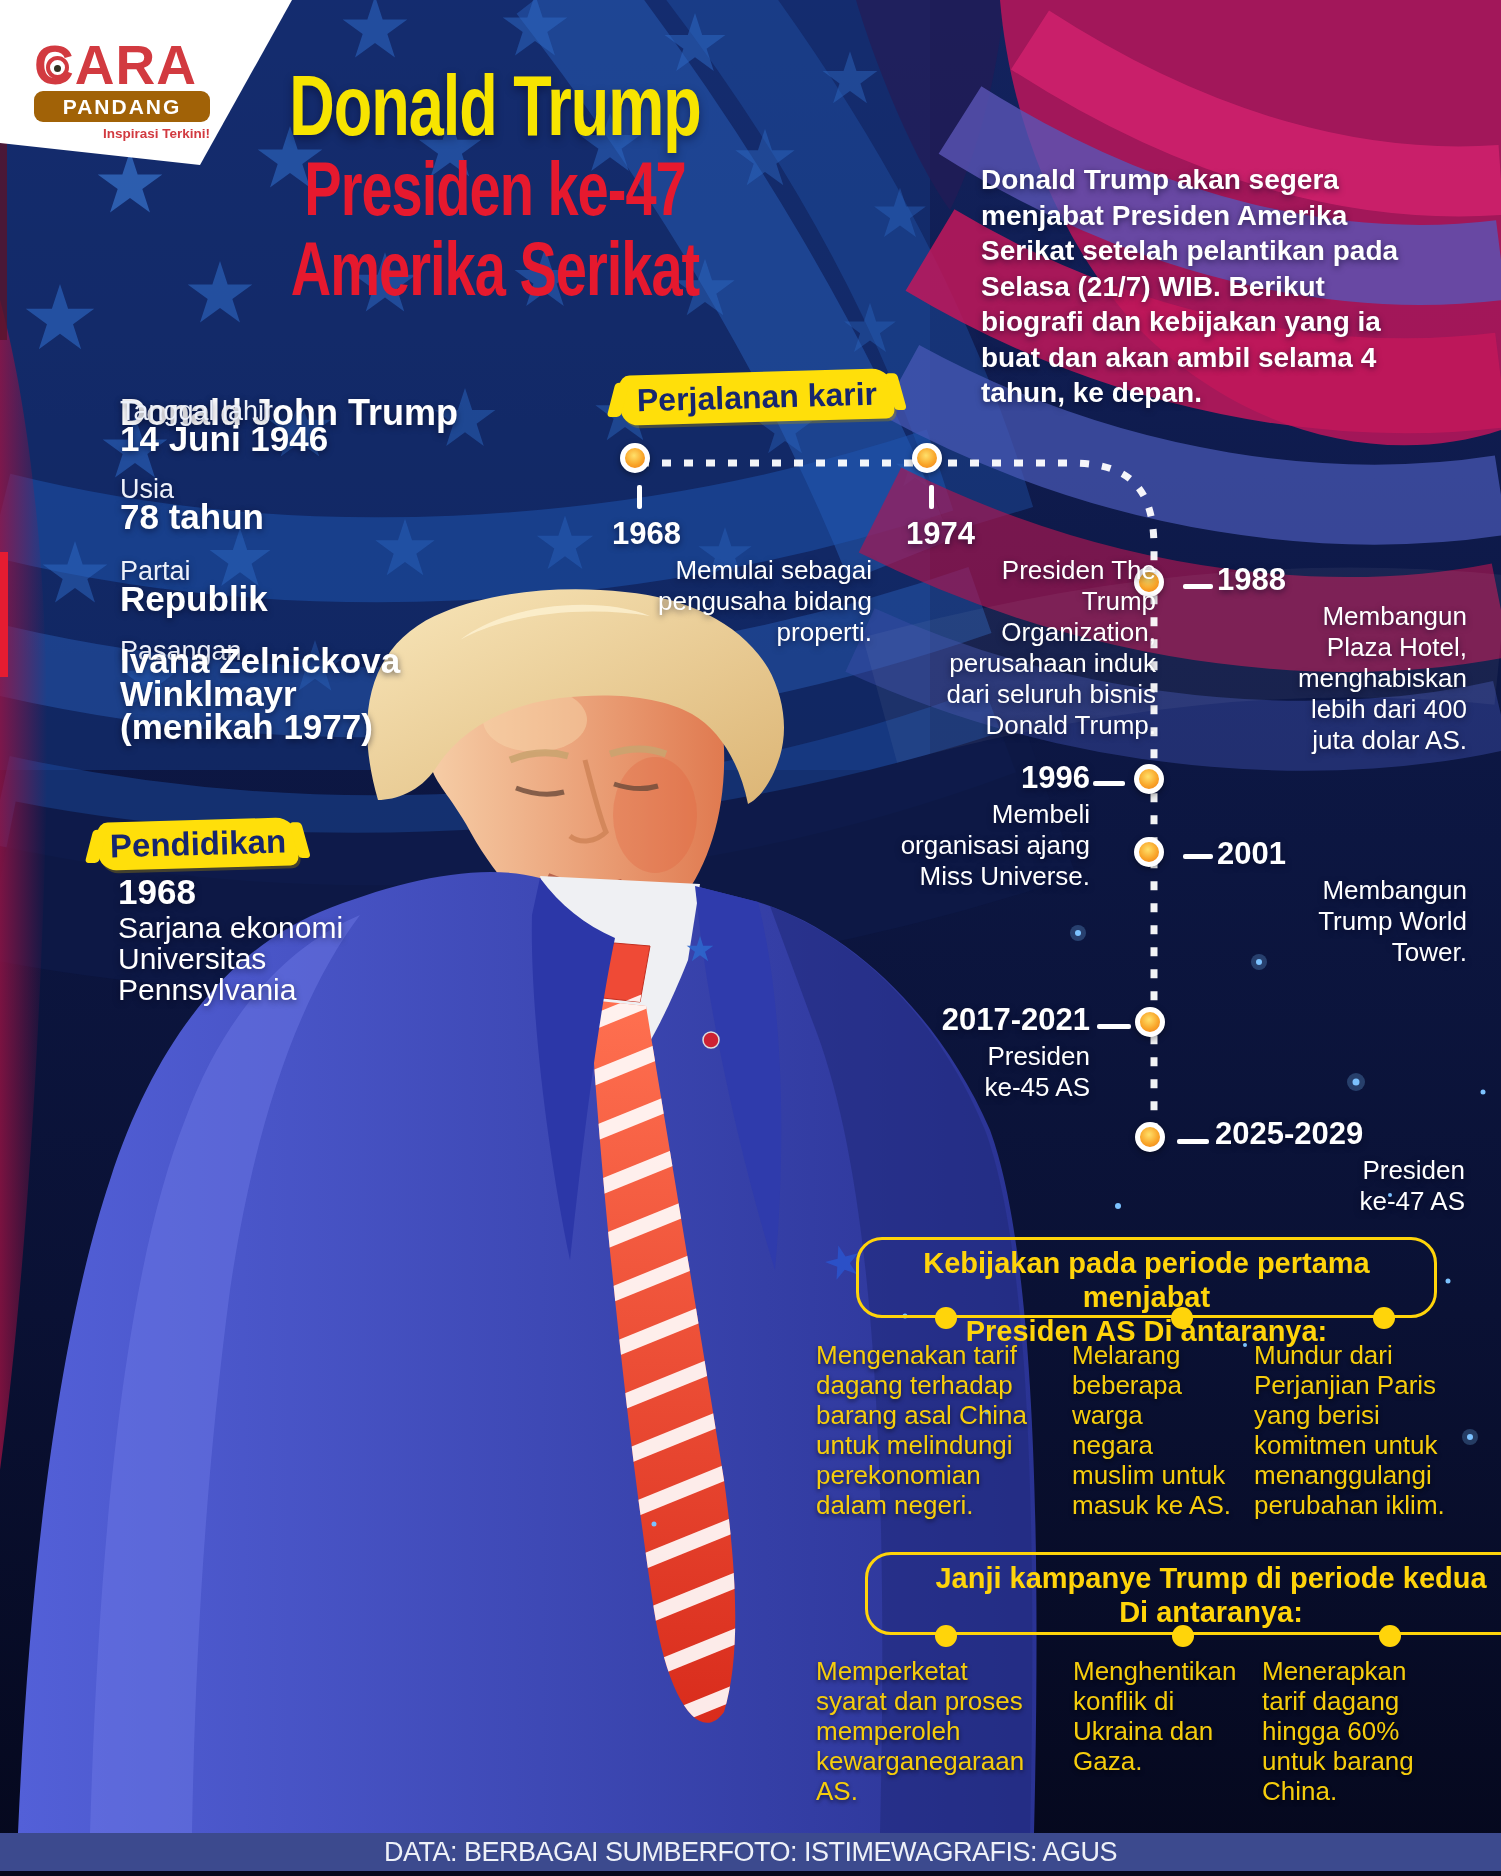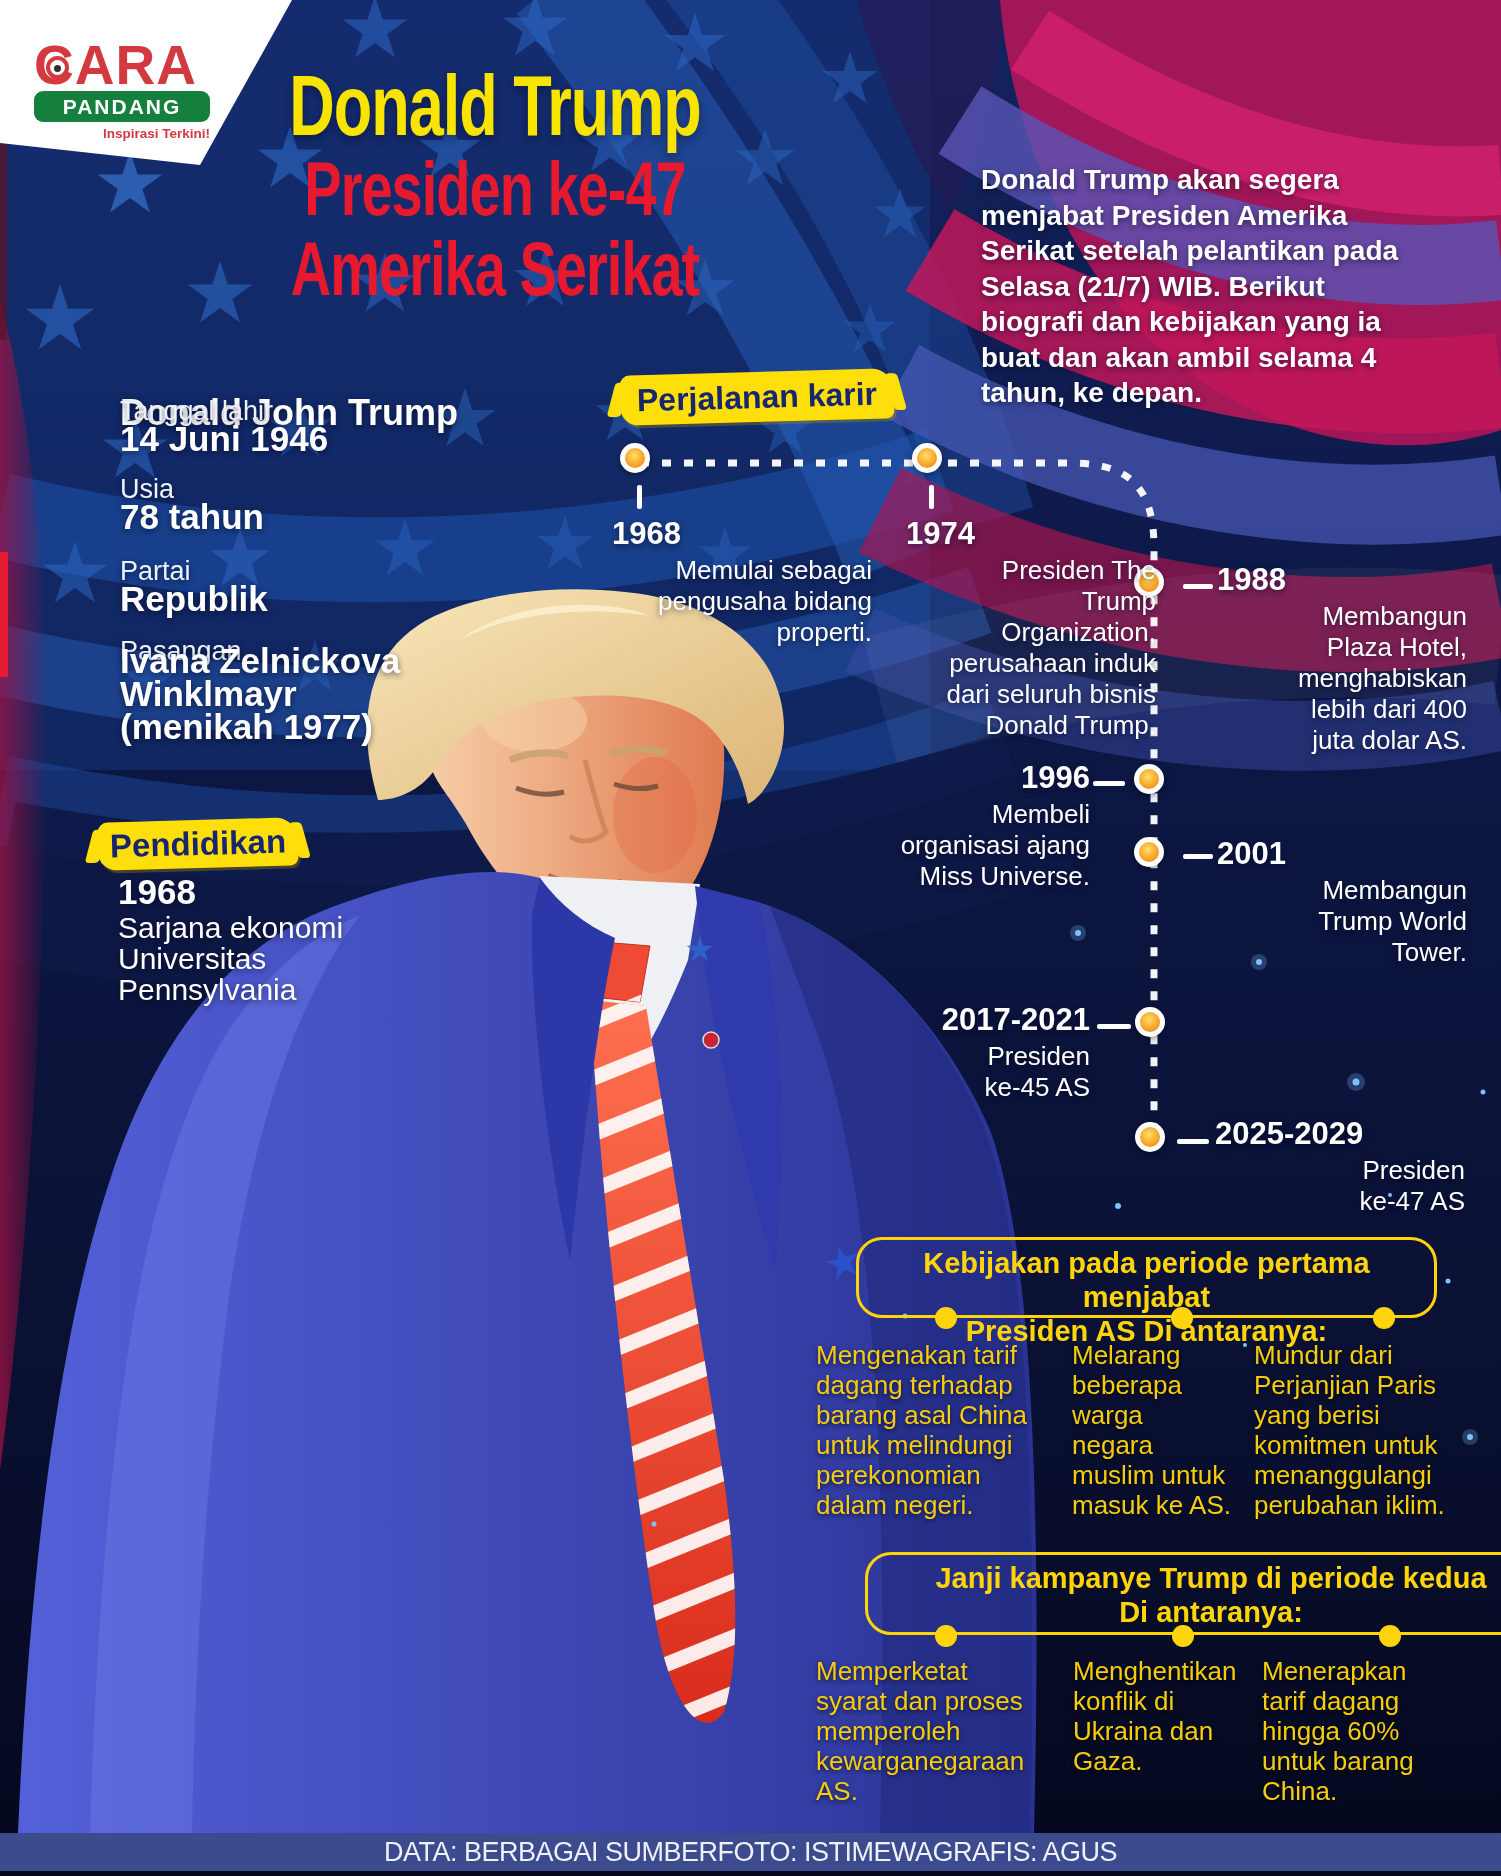"PANDANG" .logo-pandang { background: #15803d -> #a16207 }
